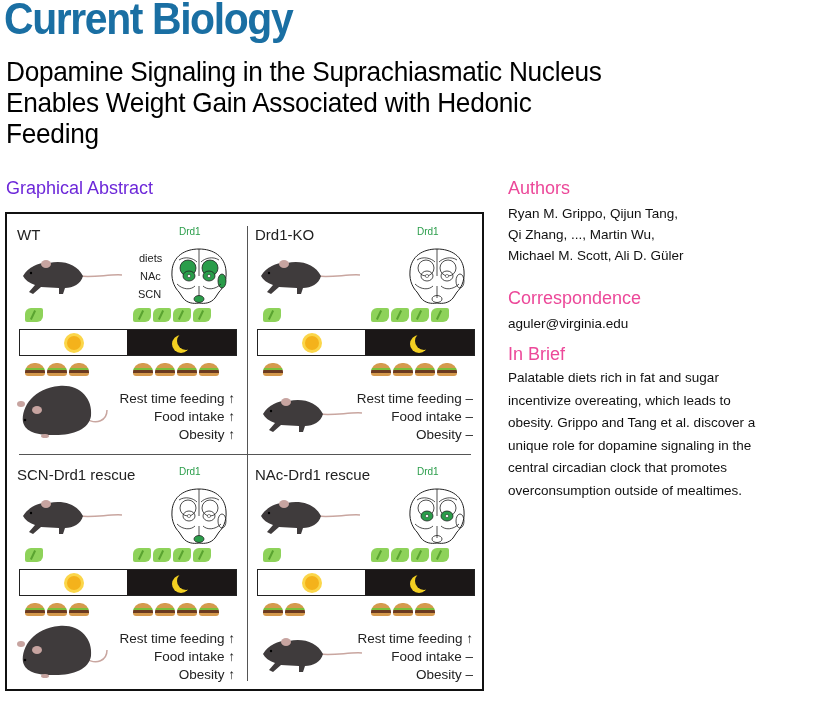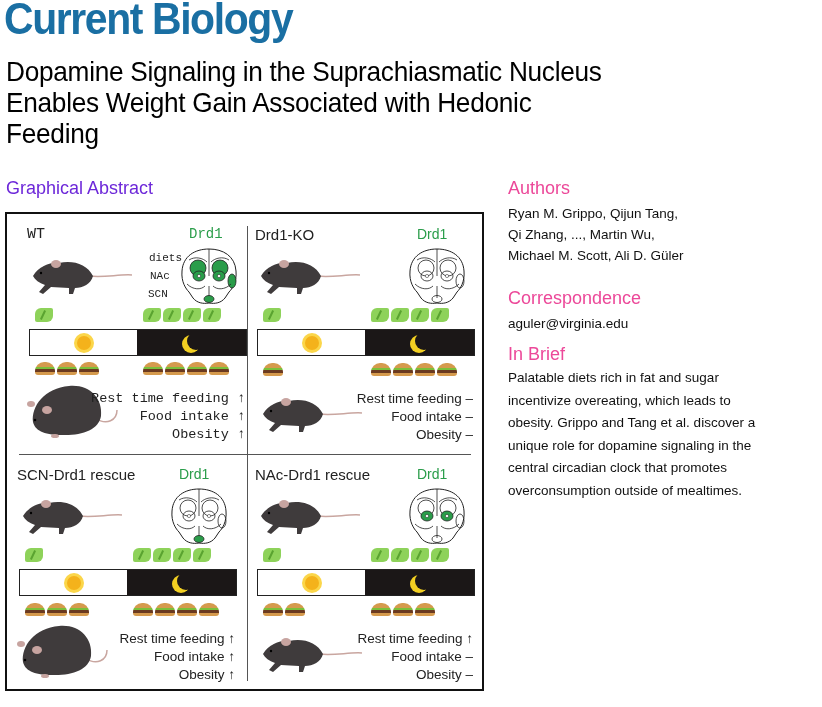"WT" div.panel { font-family: Liberation Mono, monospace -> none; left: 10px -> 0px }
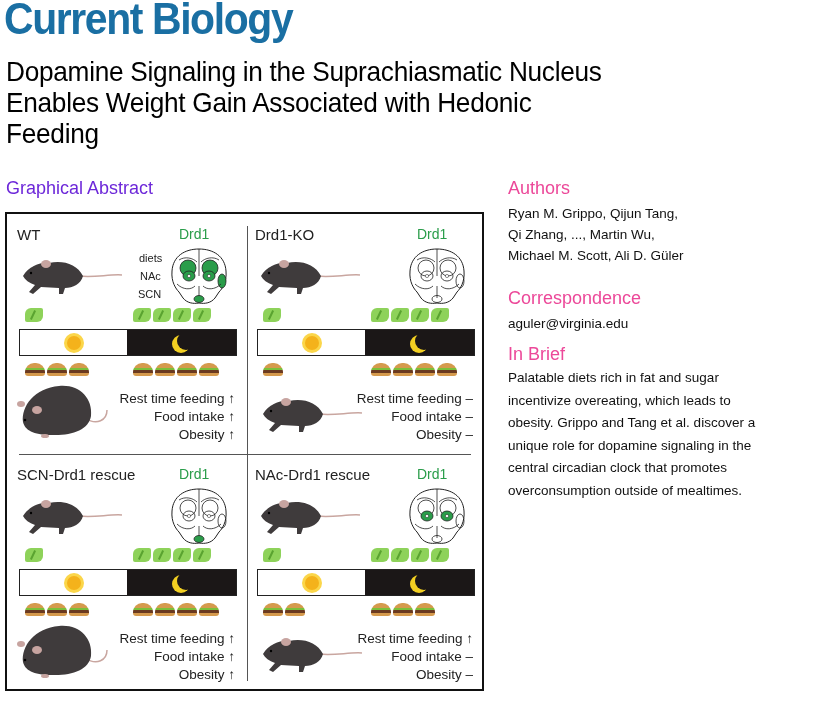"Drd1" .p-drd1 { font-size: 14px -> 10px }
